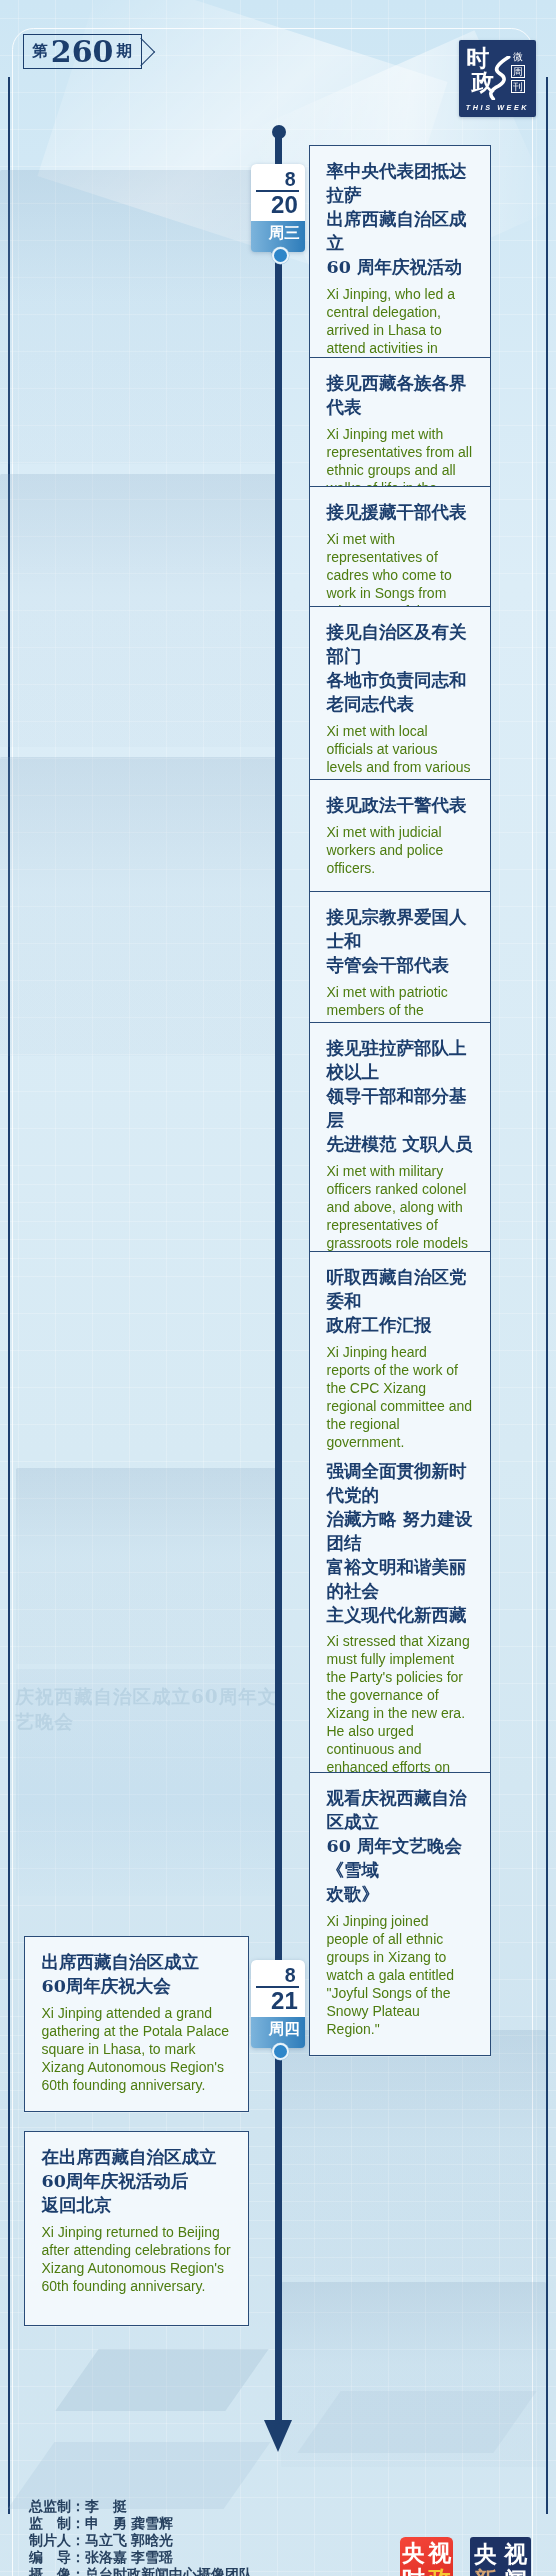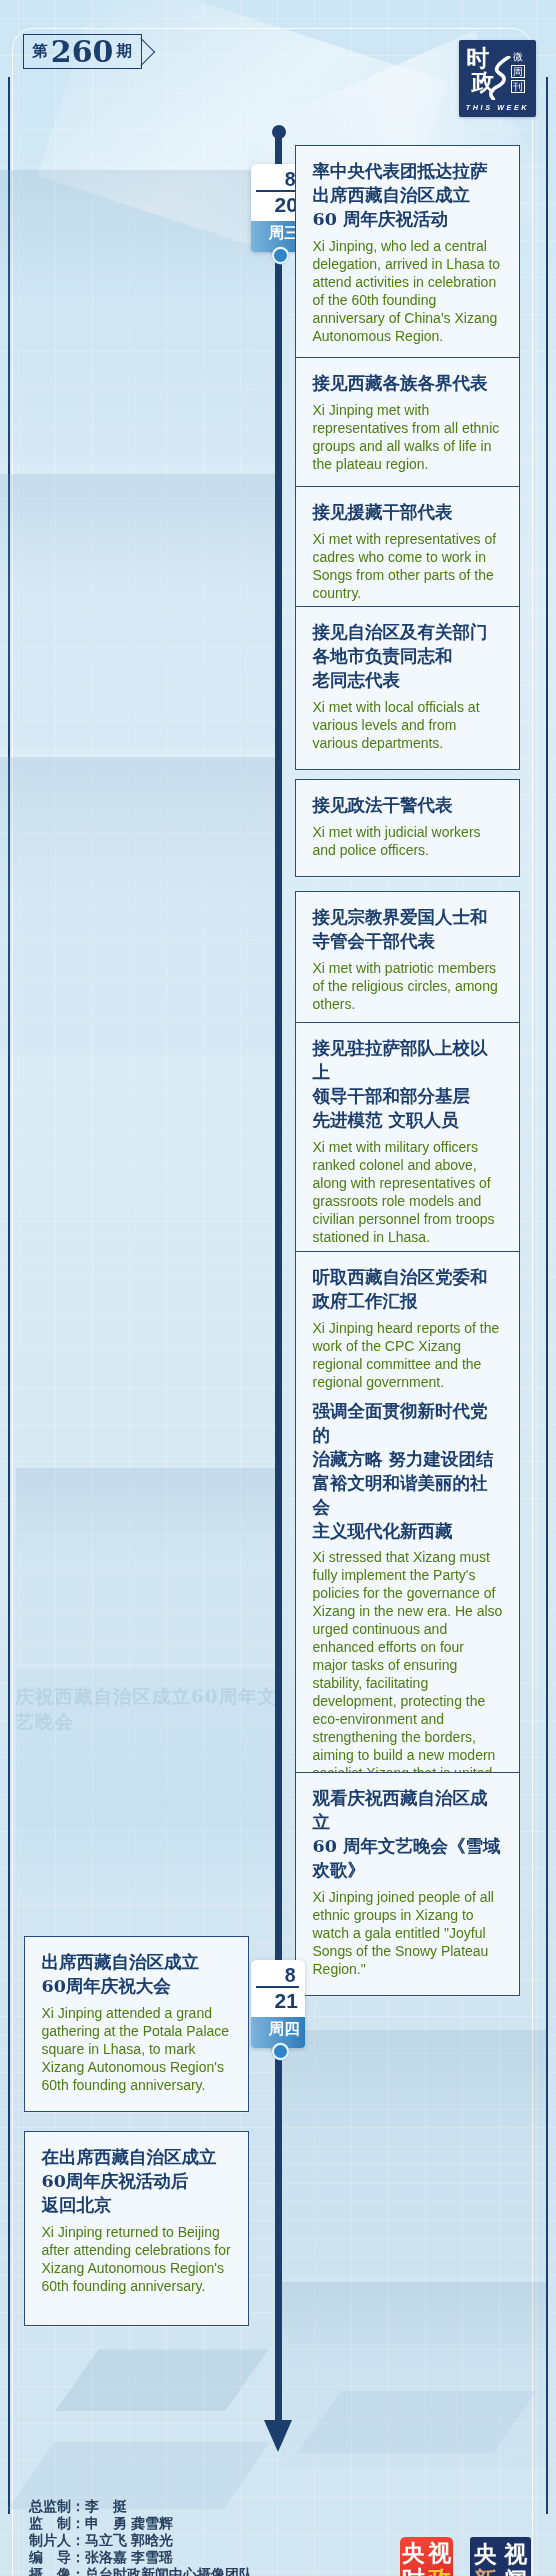"率中央代表团抵达拉萨" .side-right { left: 295px -> 309px; width: 225px -> 182px }
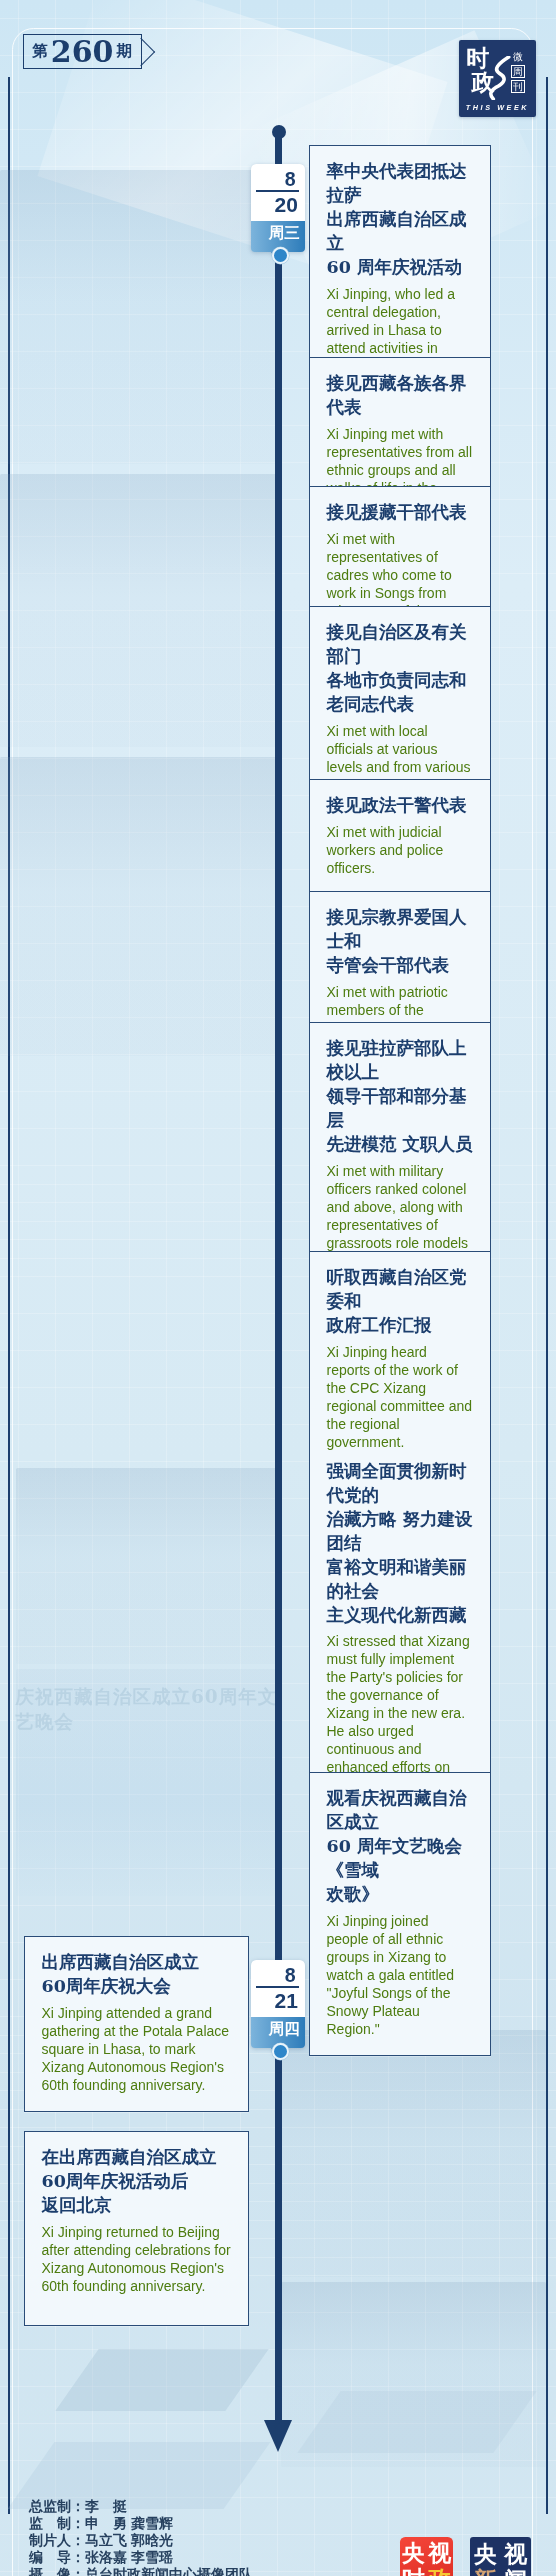"20" .db-day { font-size: 21px -> 24px }
